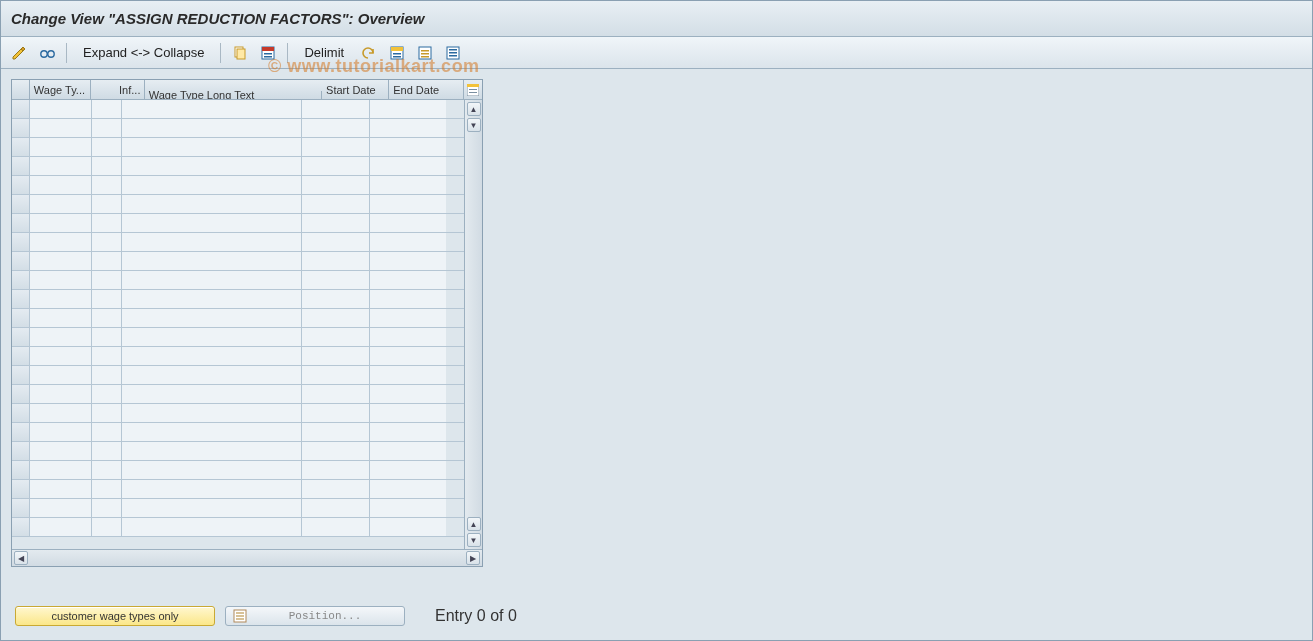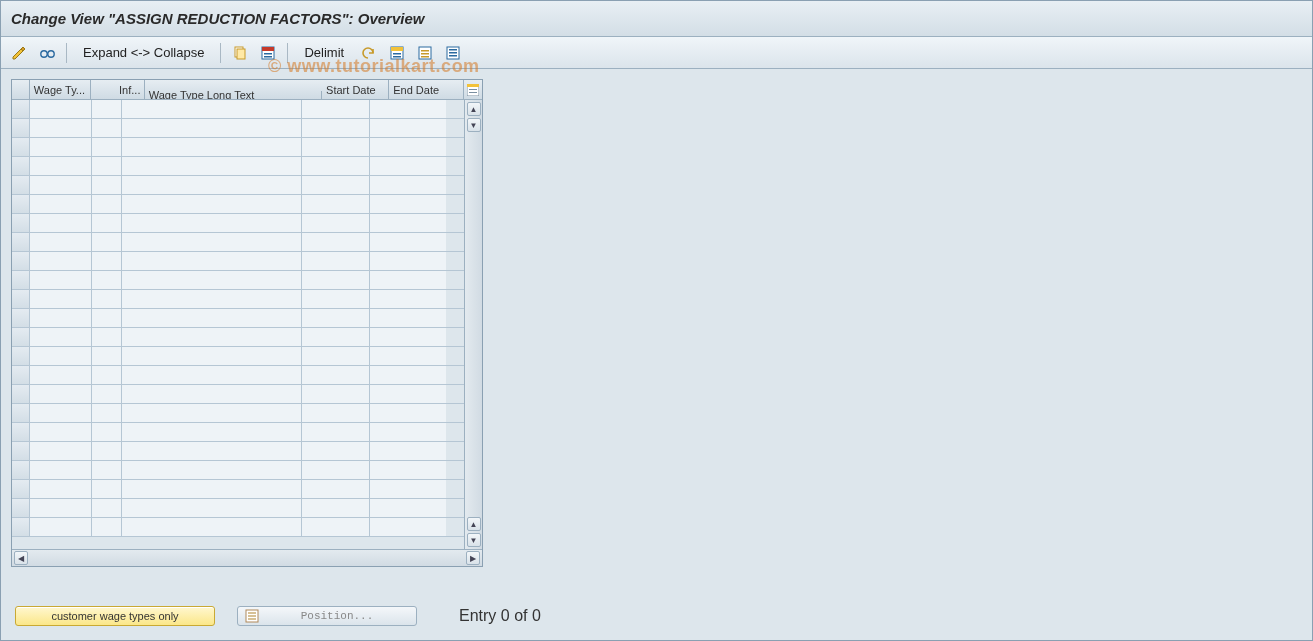"customer wage types only" .footer { gap: 22px -> 10px }
